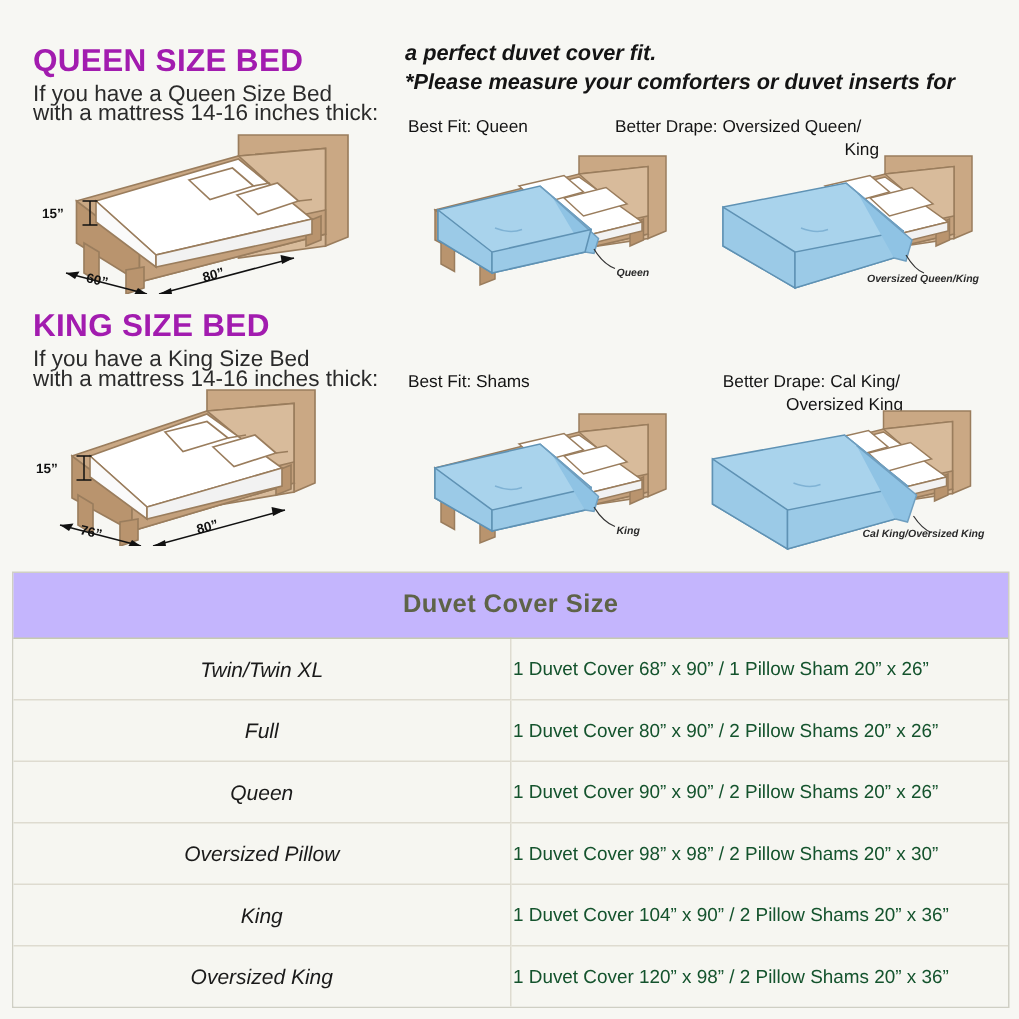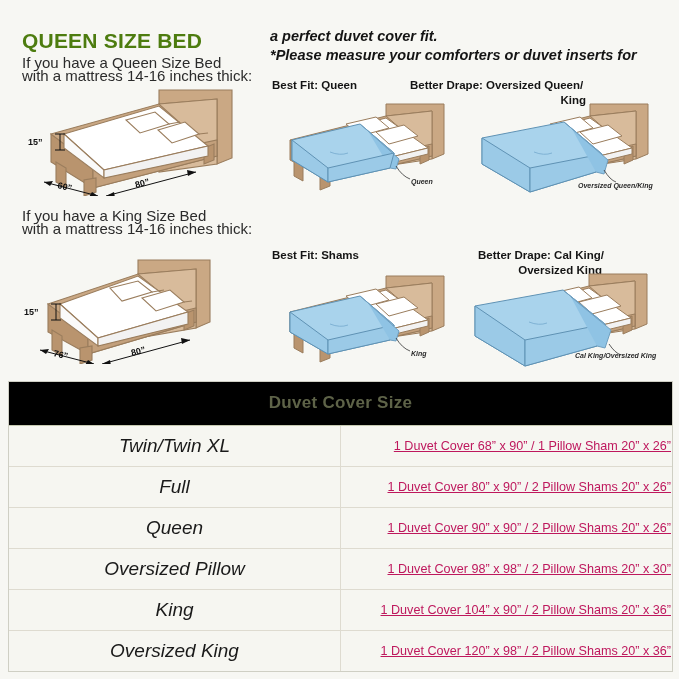"QUEEN SIZE BED" .sec-title { color: #4d7c0f -> #a21caf }
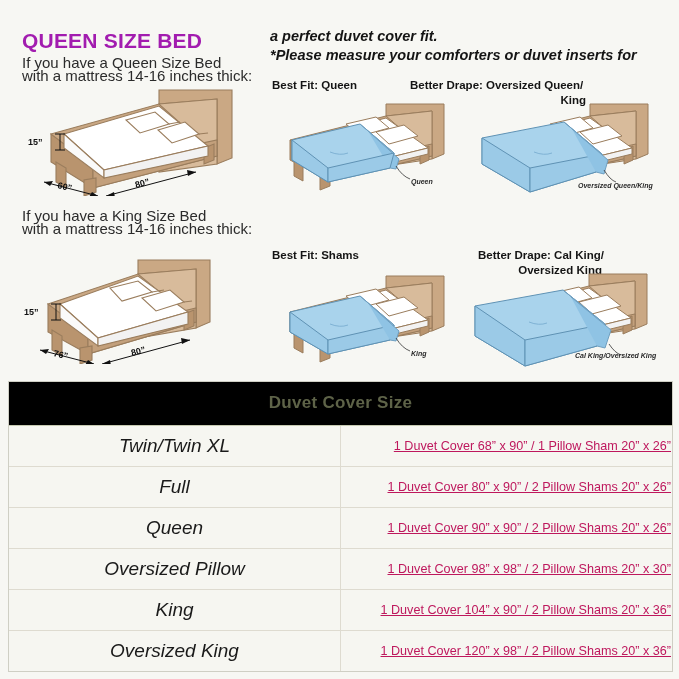"Best Fit: Queen" .cap { font-weight: 700 -> 400 }
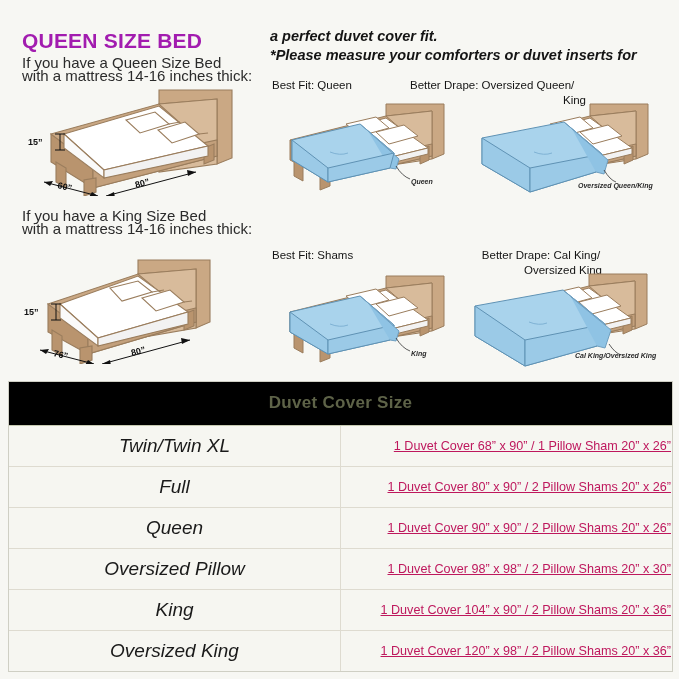"KING SIZE BED" div.sec-title { html: none -> <div>KING SIZE BED</div> }
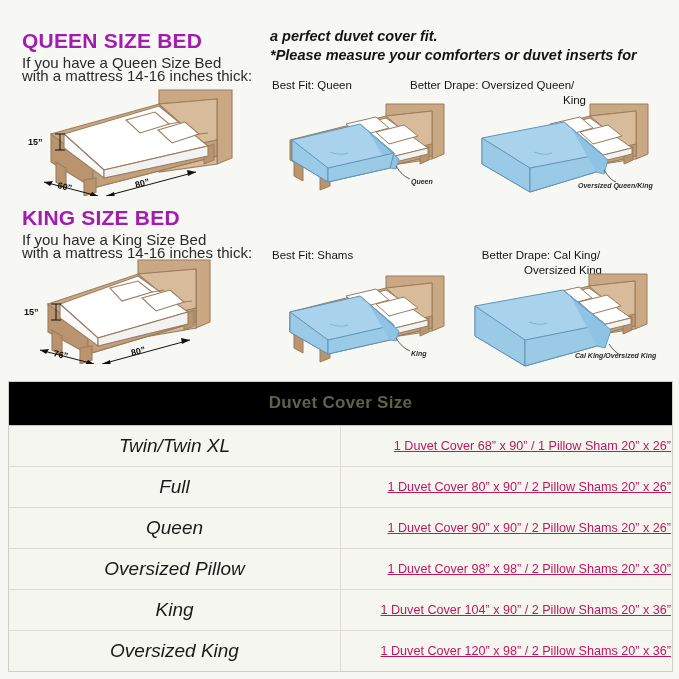"Duvet Cover Size" th.hdr { background: #000000 -> #c4b5fd }
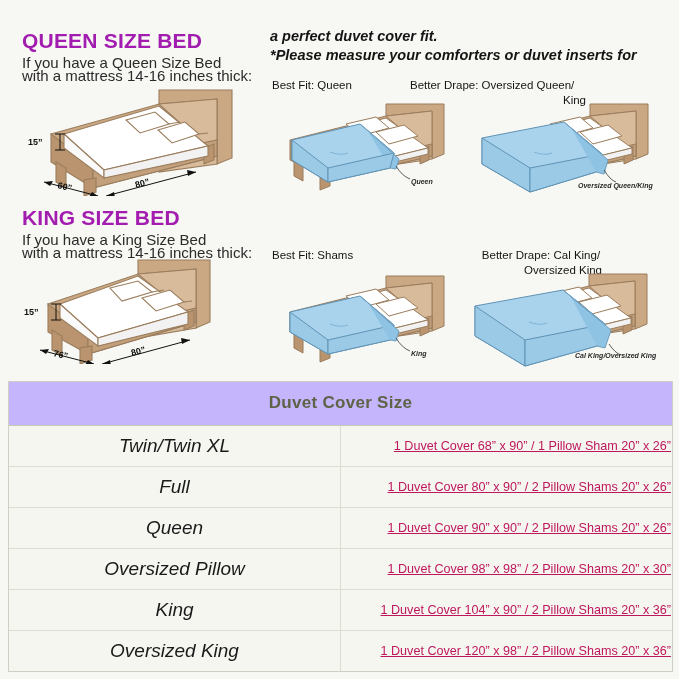"Twin/Twin XL" td.lab { font-size: 19px -> 14px }
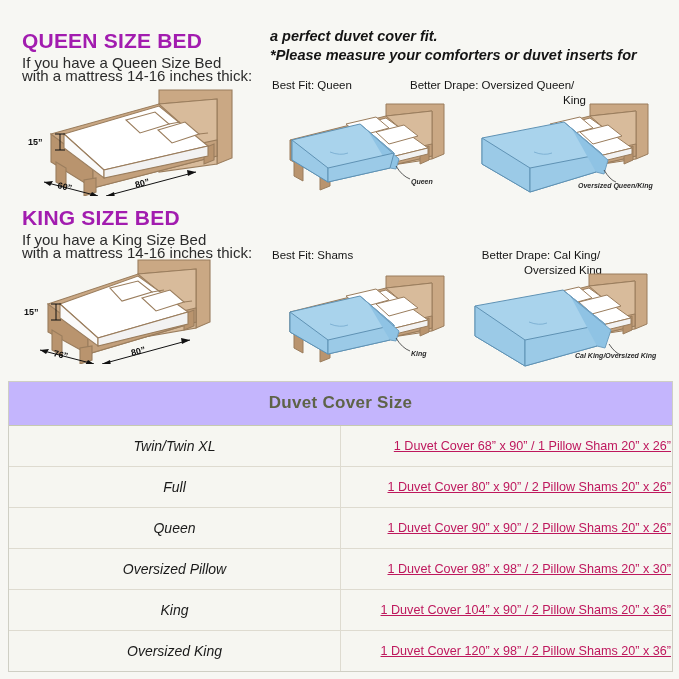"1 Duvet Cover 68” x" td.val { color: #be185d -> #14532d; text-align: right -> left; text-decoration: underline -> none }
